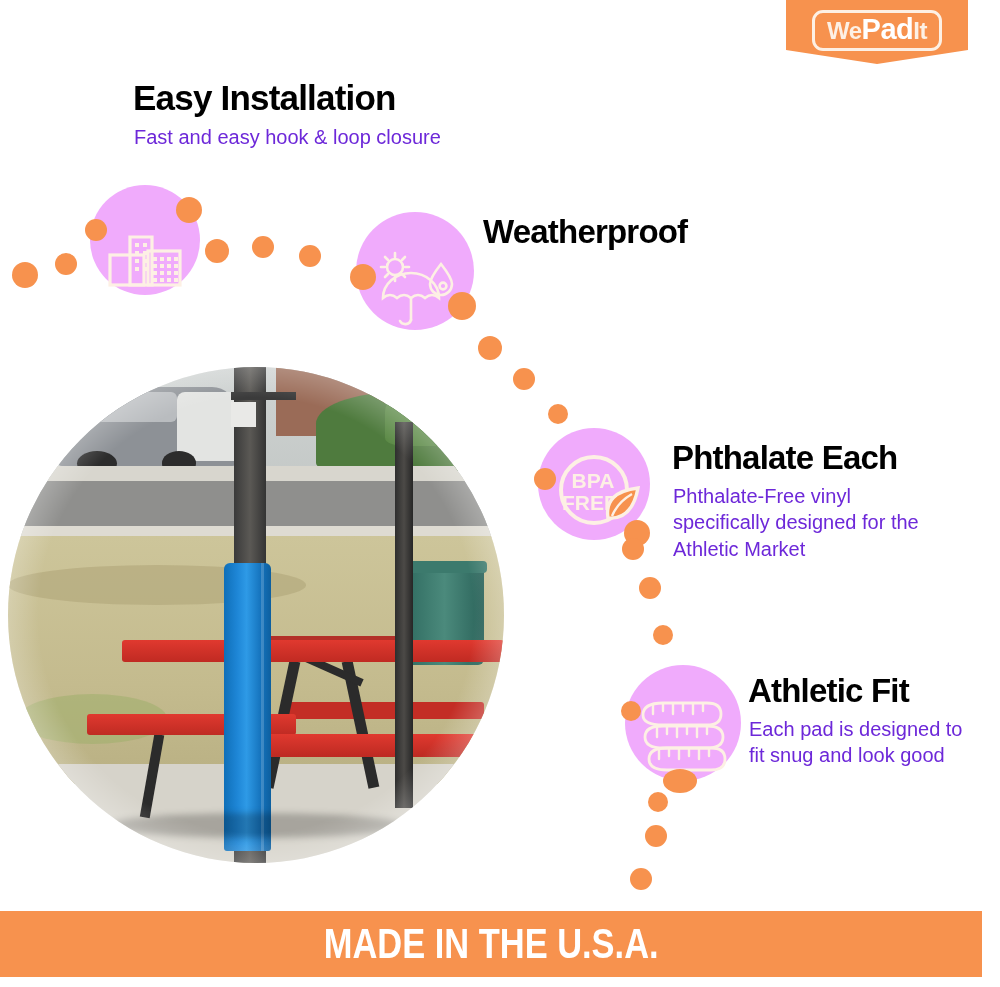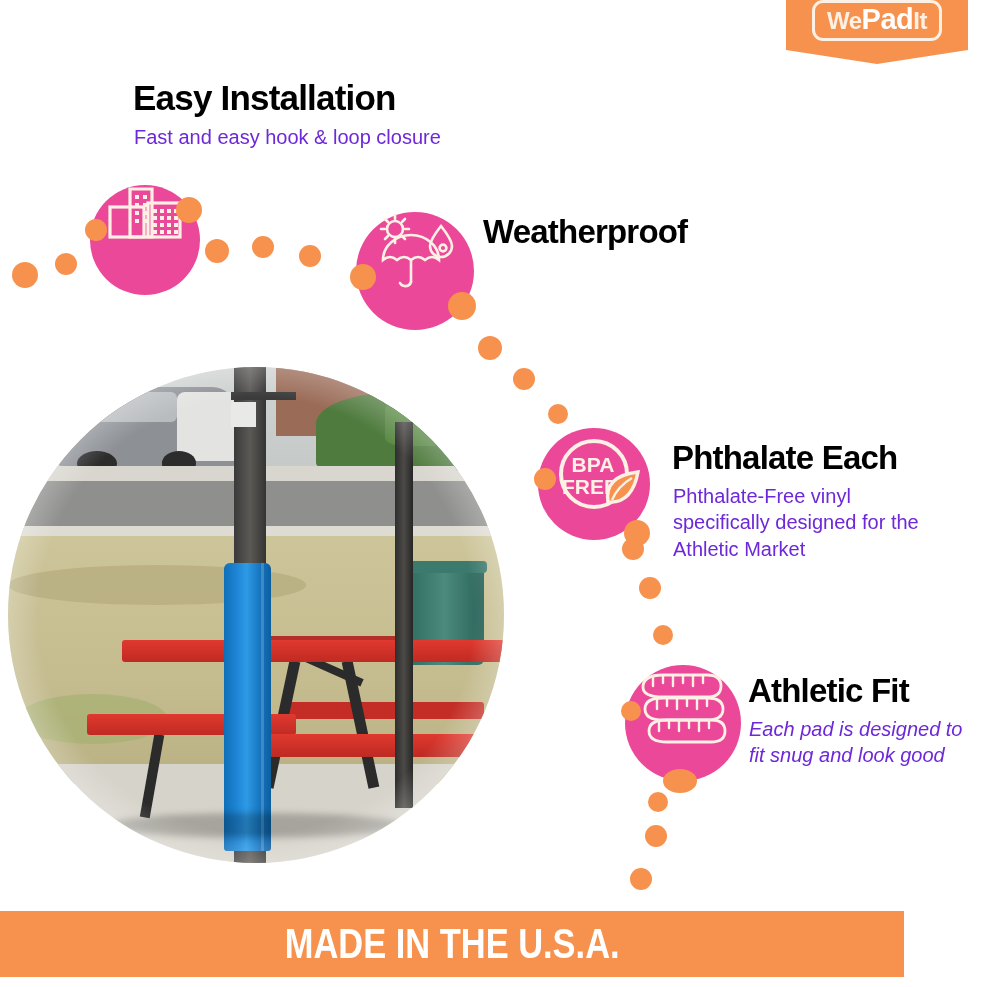"We" .logo-box { margin-top: none -> 10px }
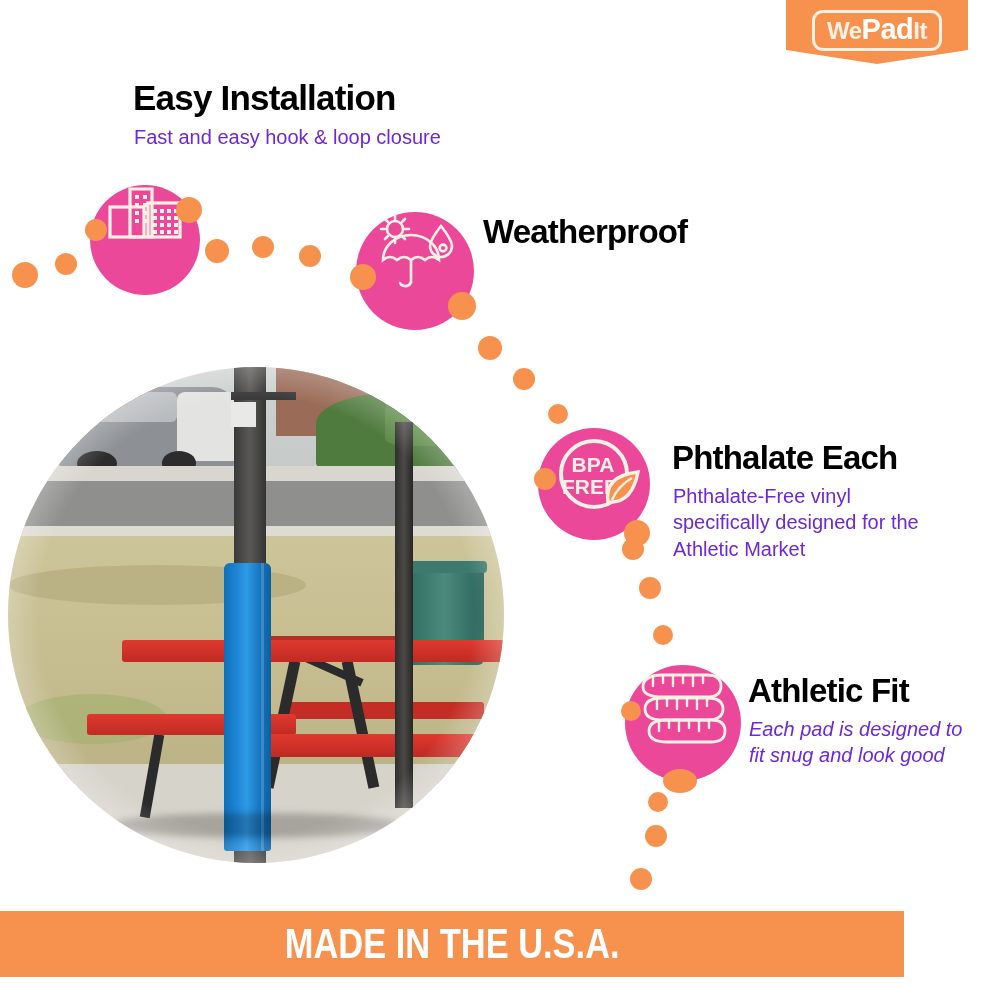"BPA" .icon-circle { align-items: flex-start -> flex-end; background: #ec4899 -> #f0abfc }
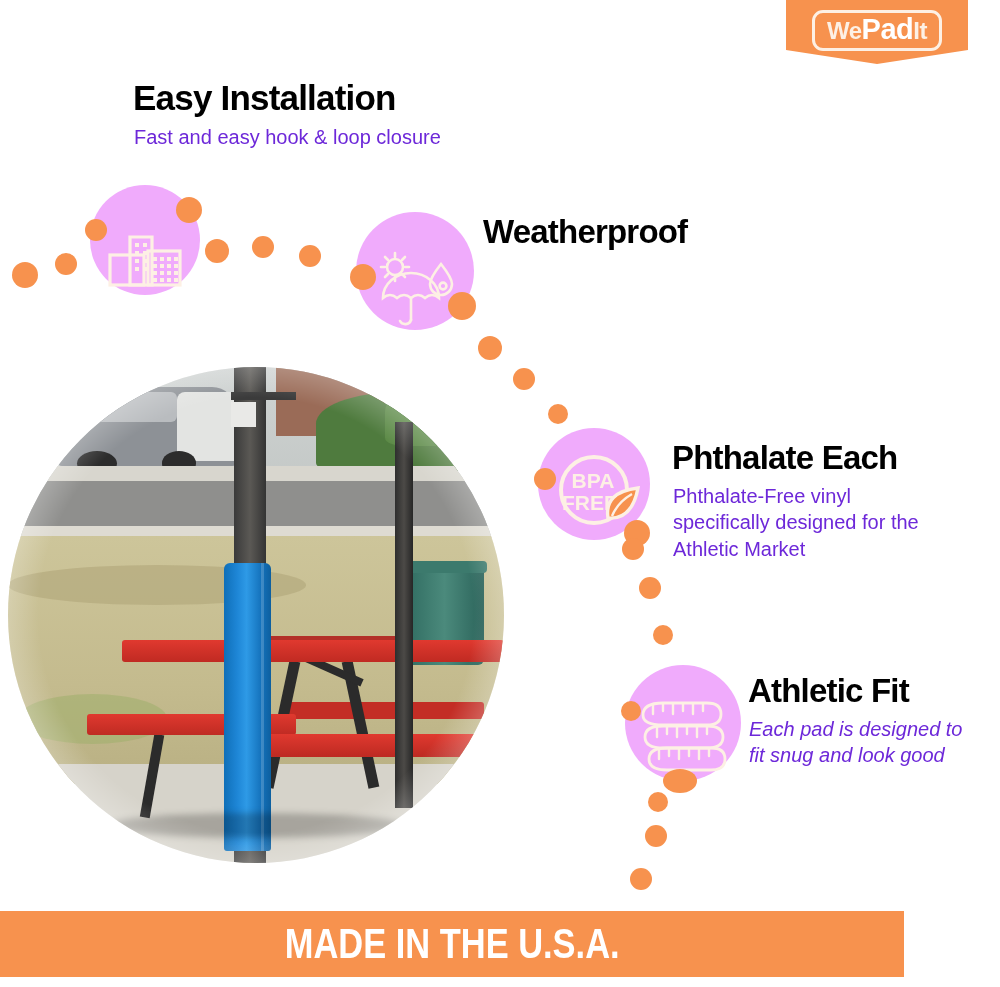"Each pad is designed to" #desc-fit { font-style: italic -> none }
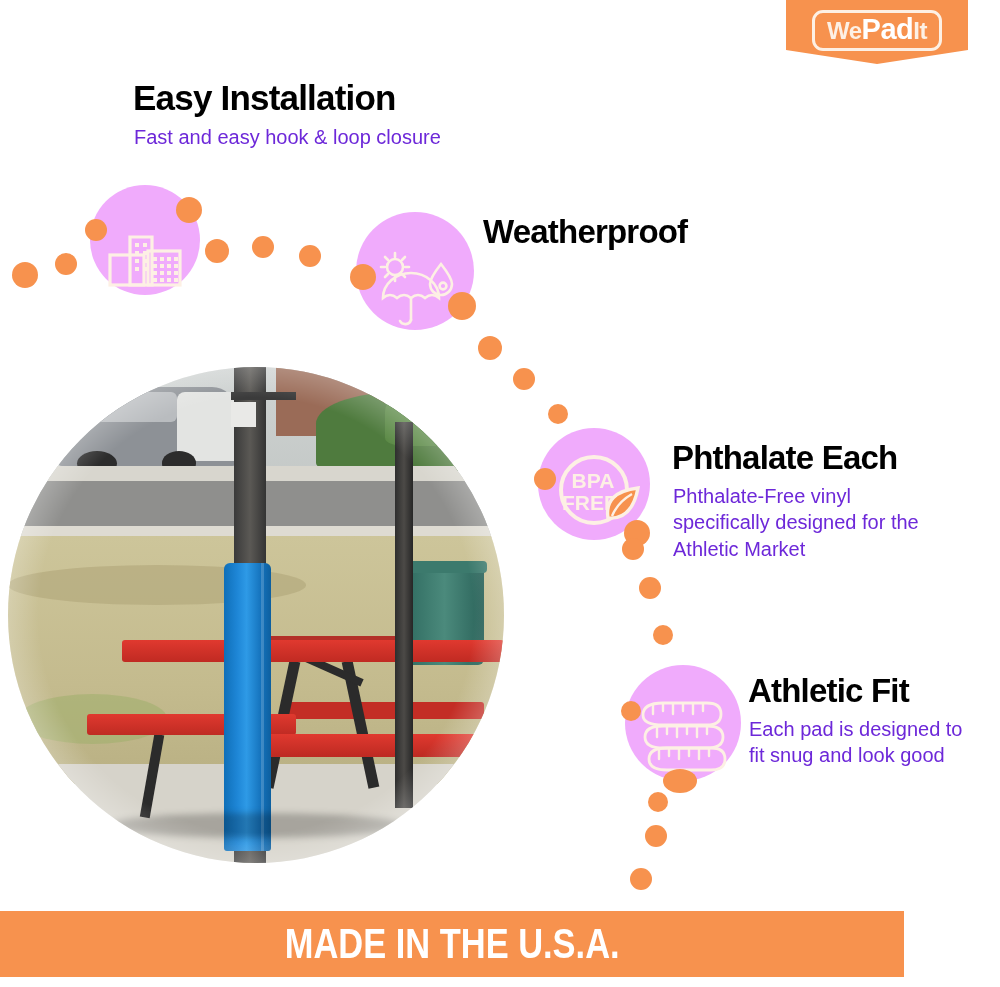"MADE IN THE U.S.A." #made-banner { width: 904px -> 982px }
